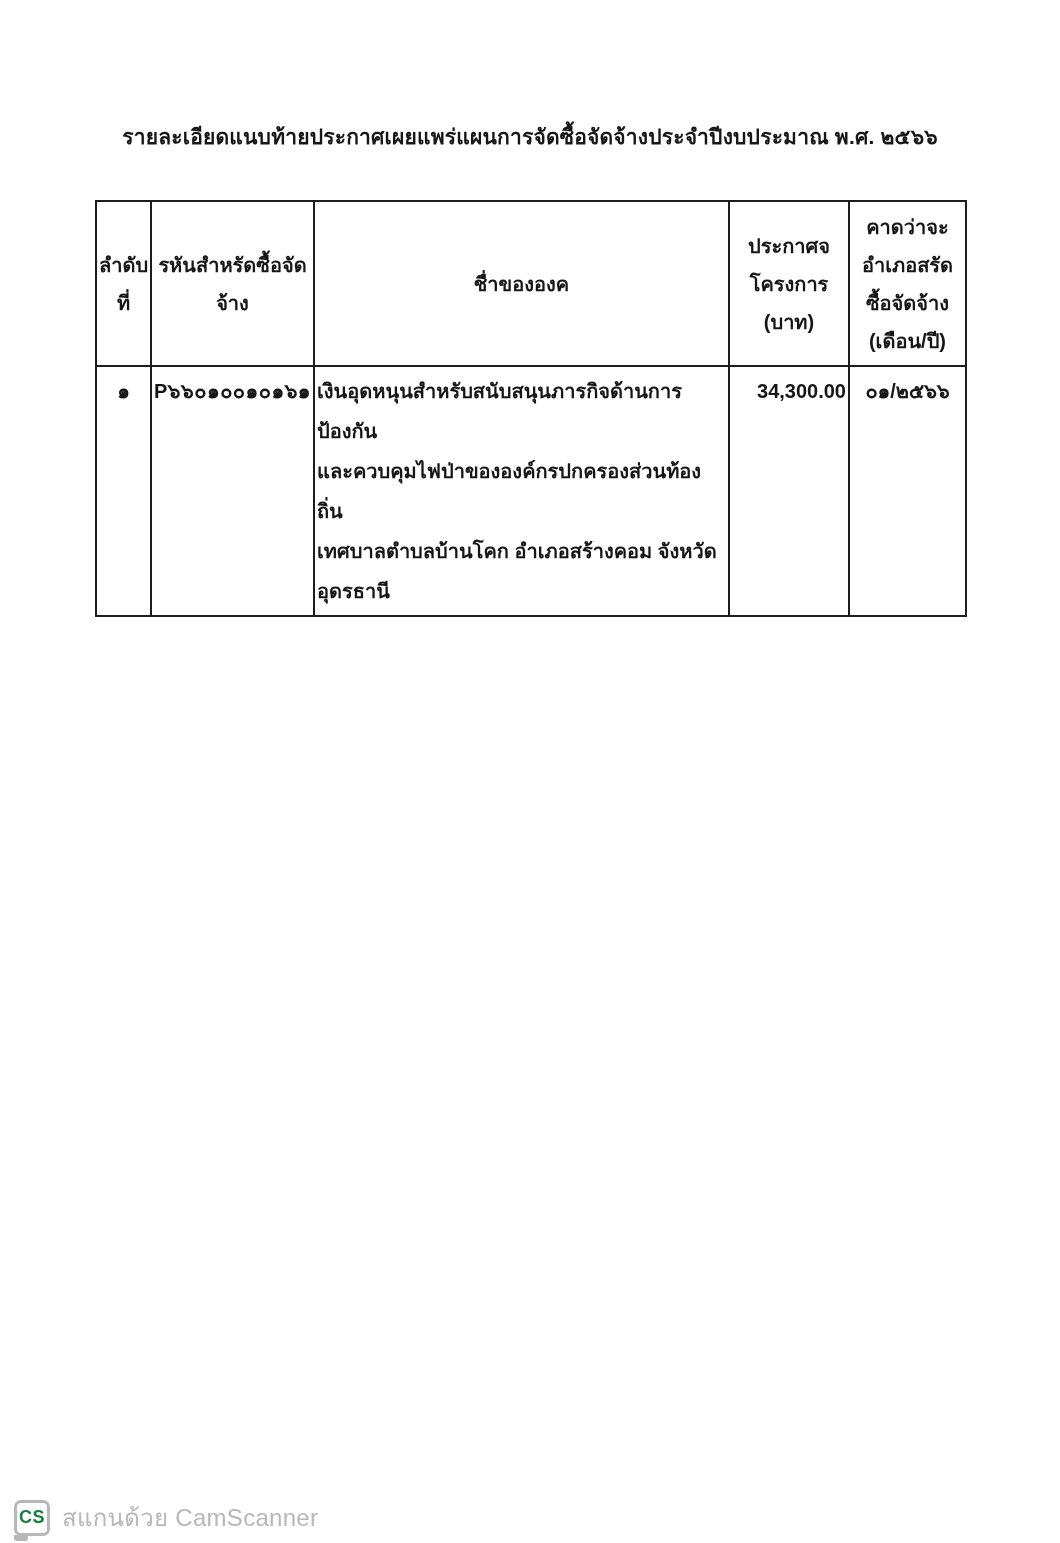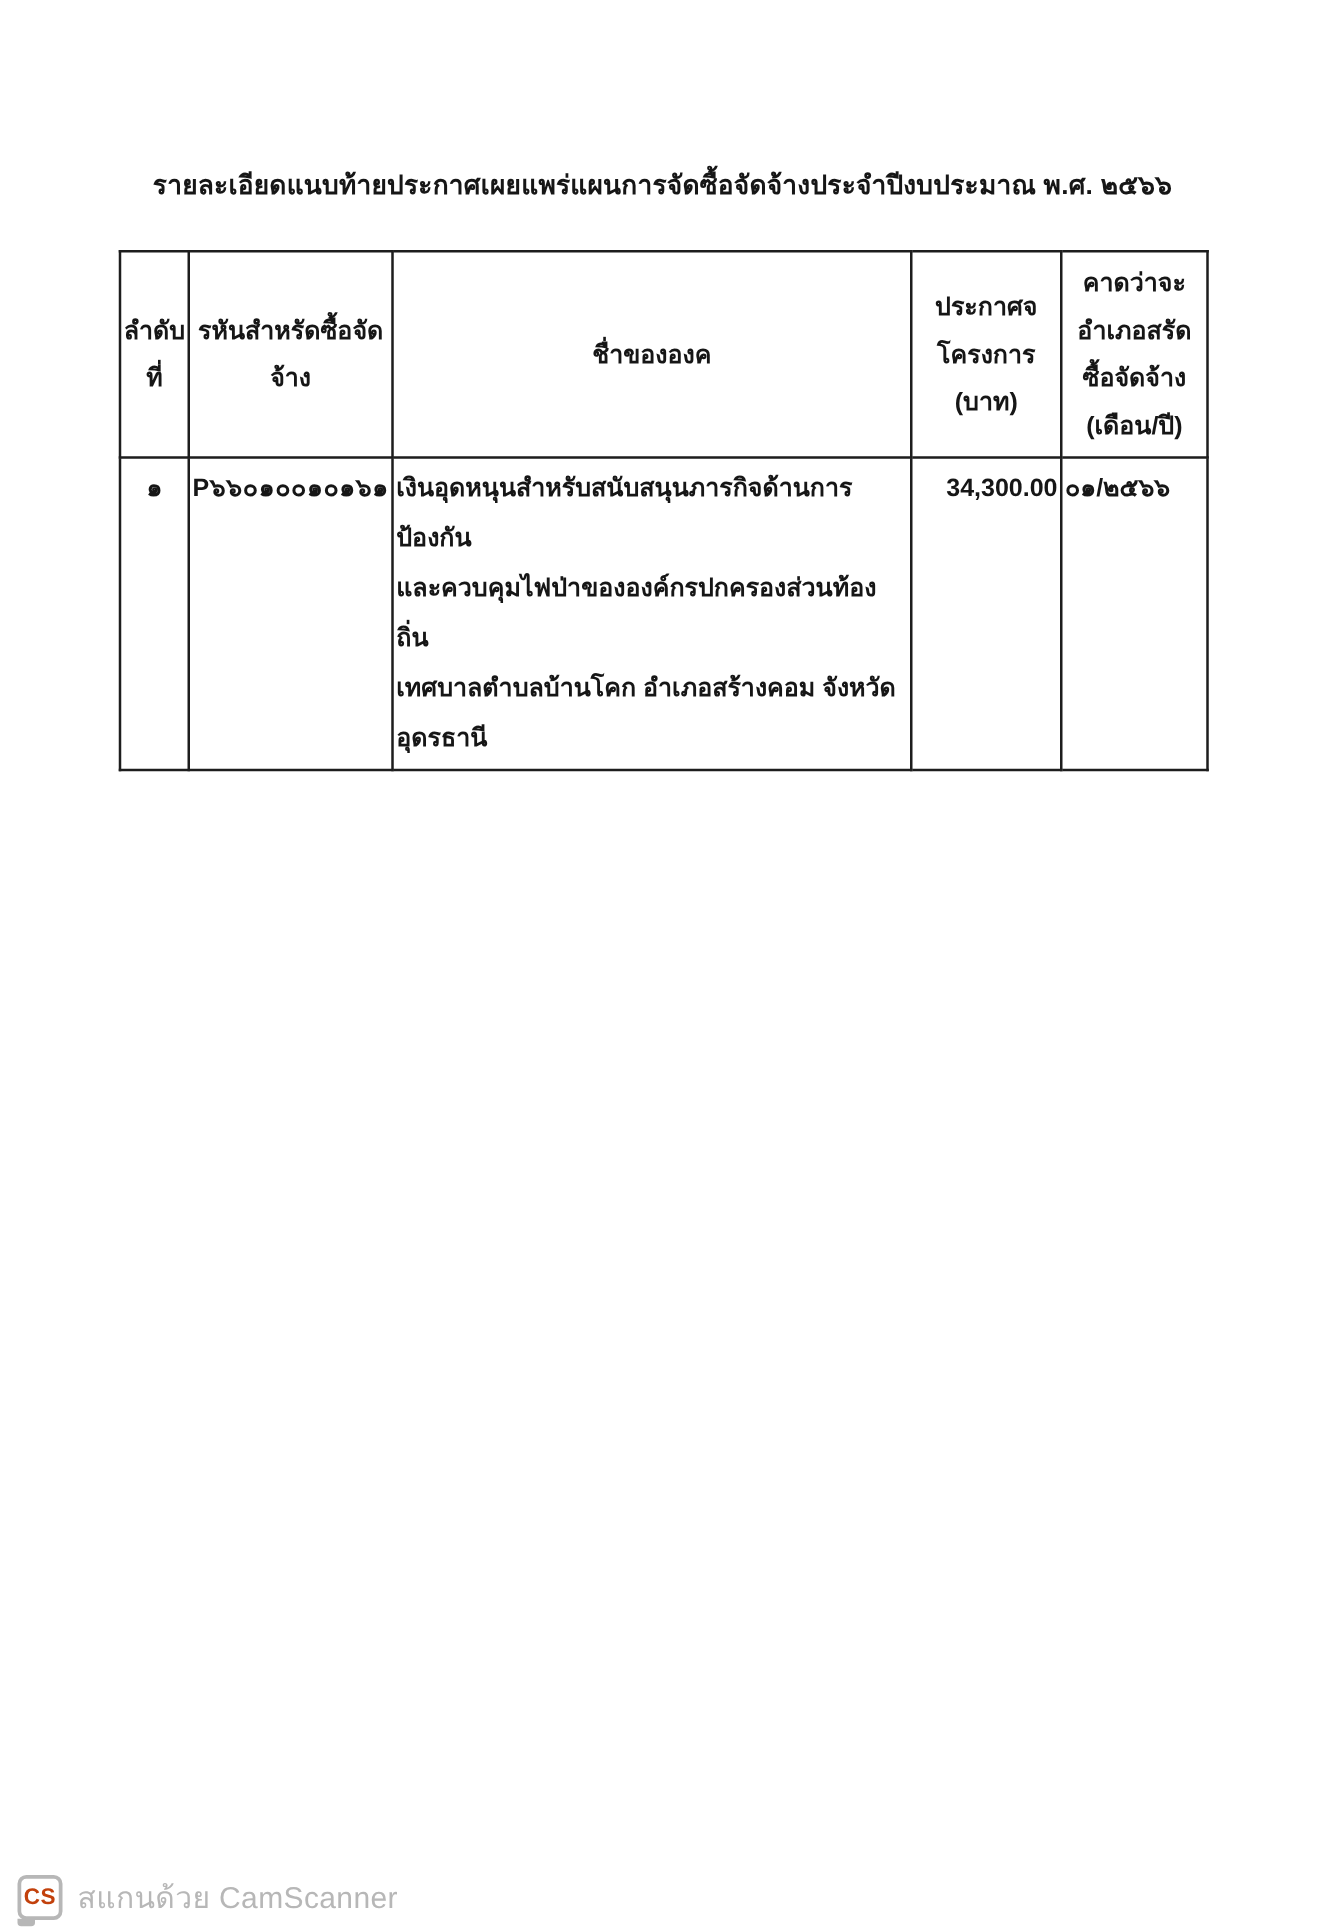"รายละเอียดแนบท้ายประกาศเผยแพร่แผนการจัดซ" .title-line1 { margin-top: 11px -> none }
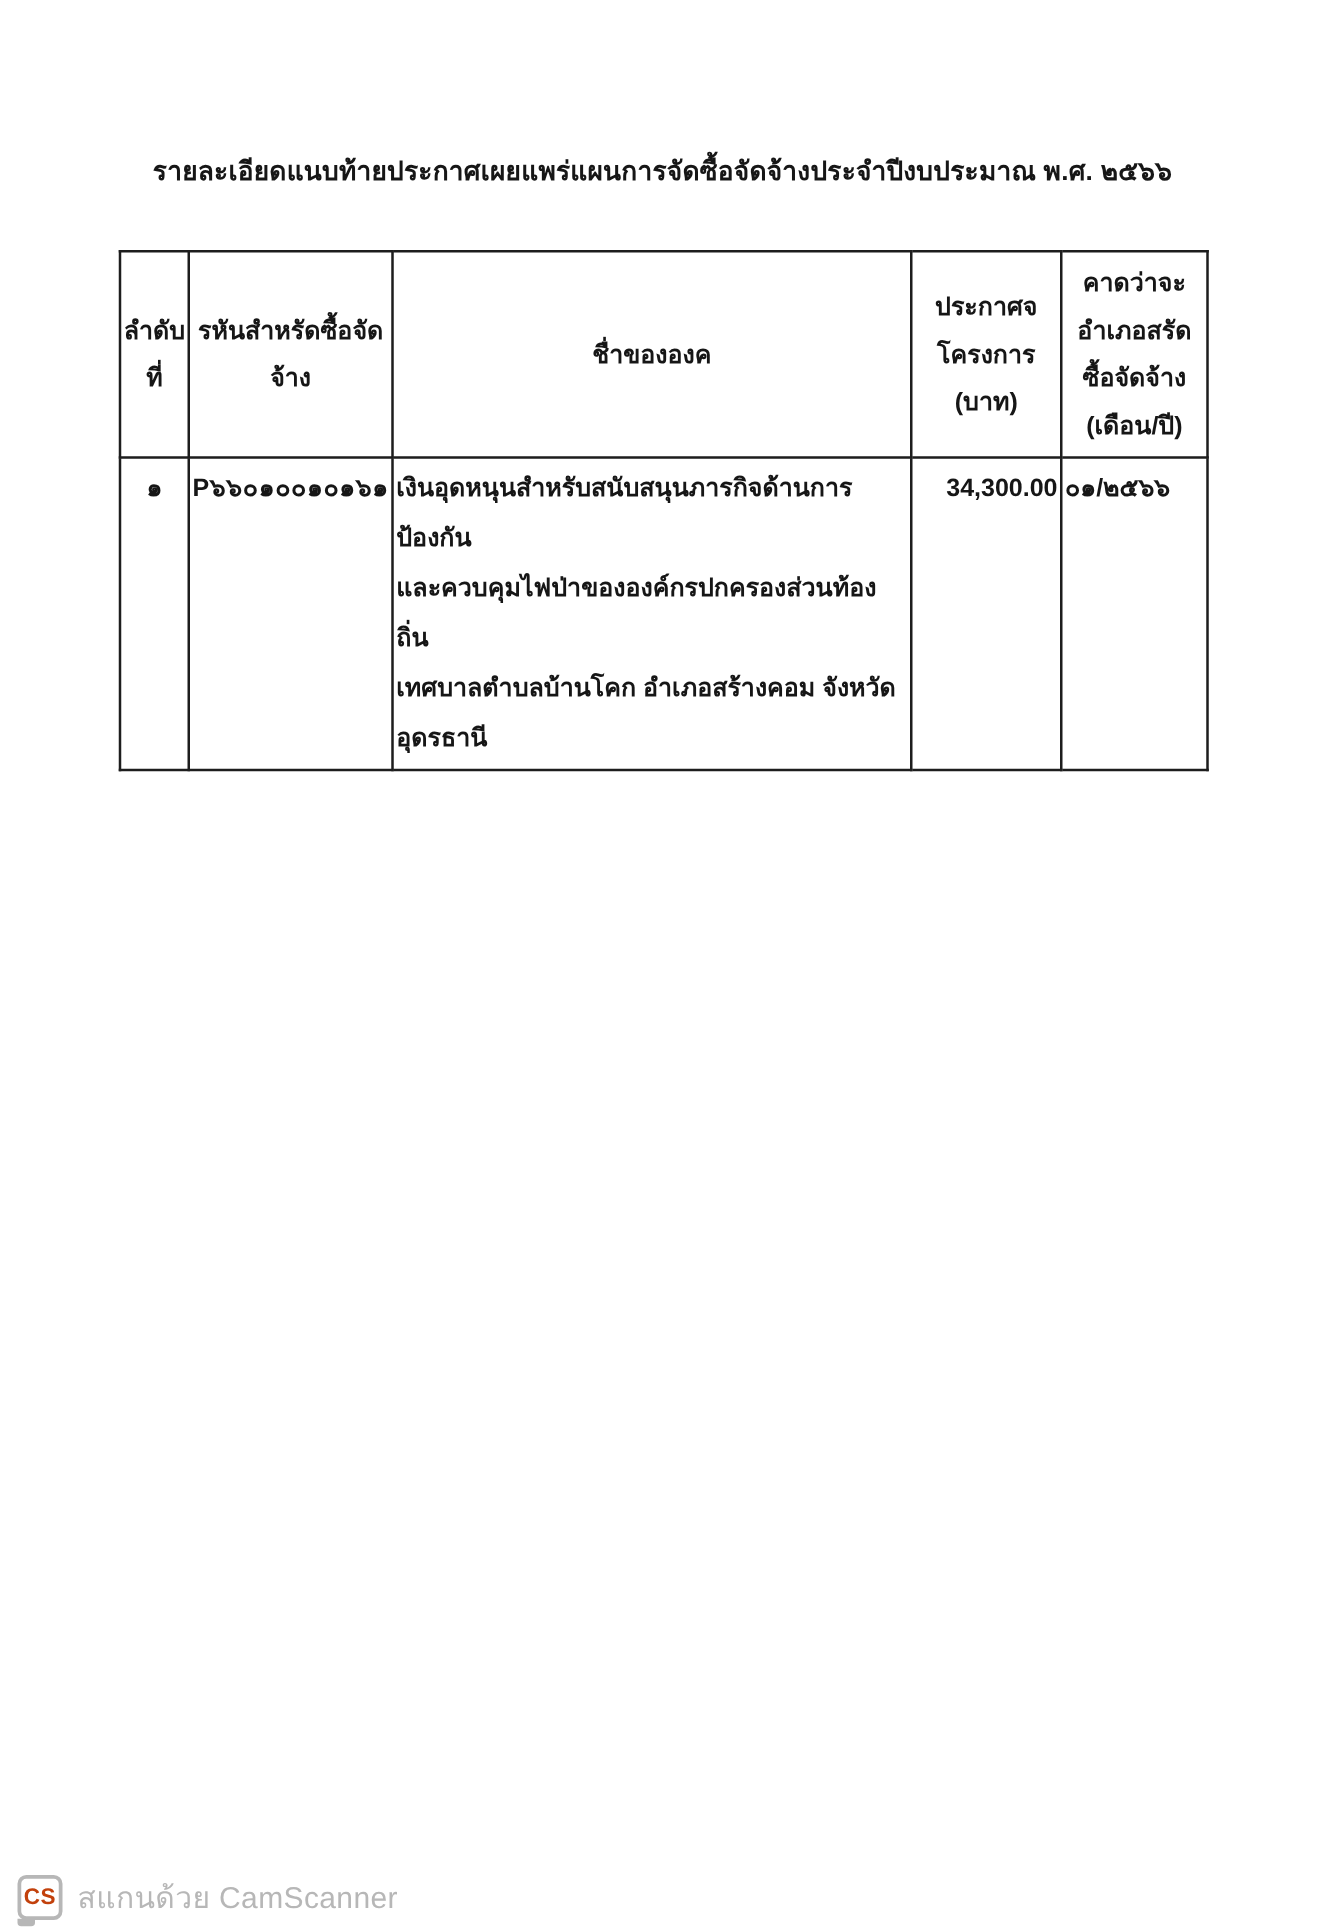"๐๑/๒๕๖๖" td.cell-month { text-align: none -> center }
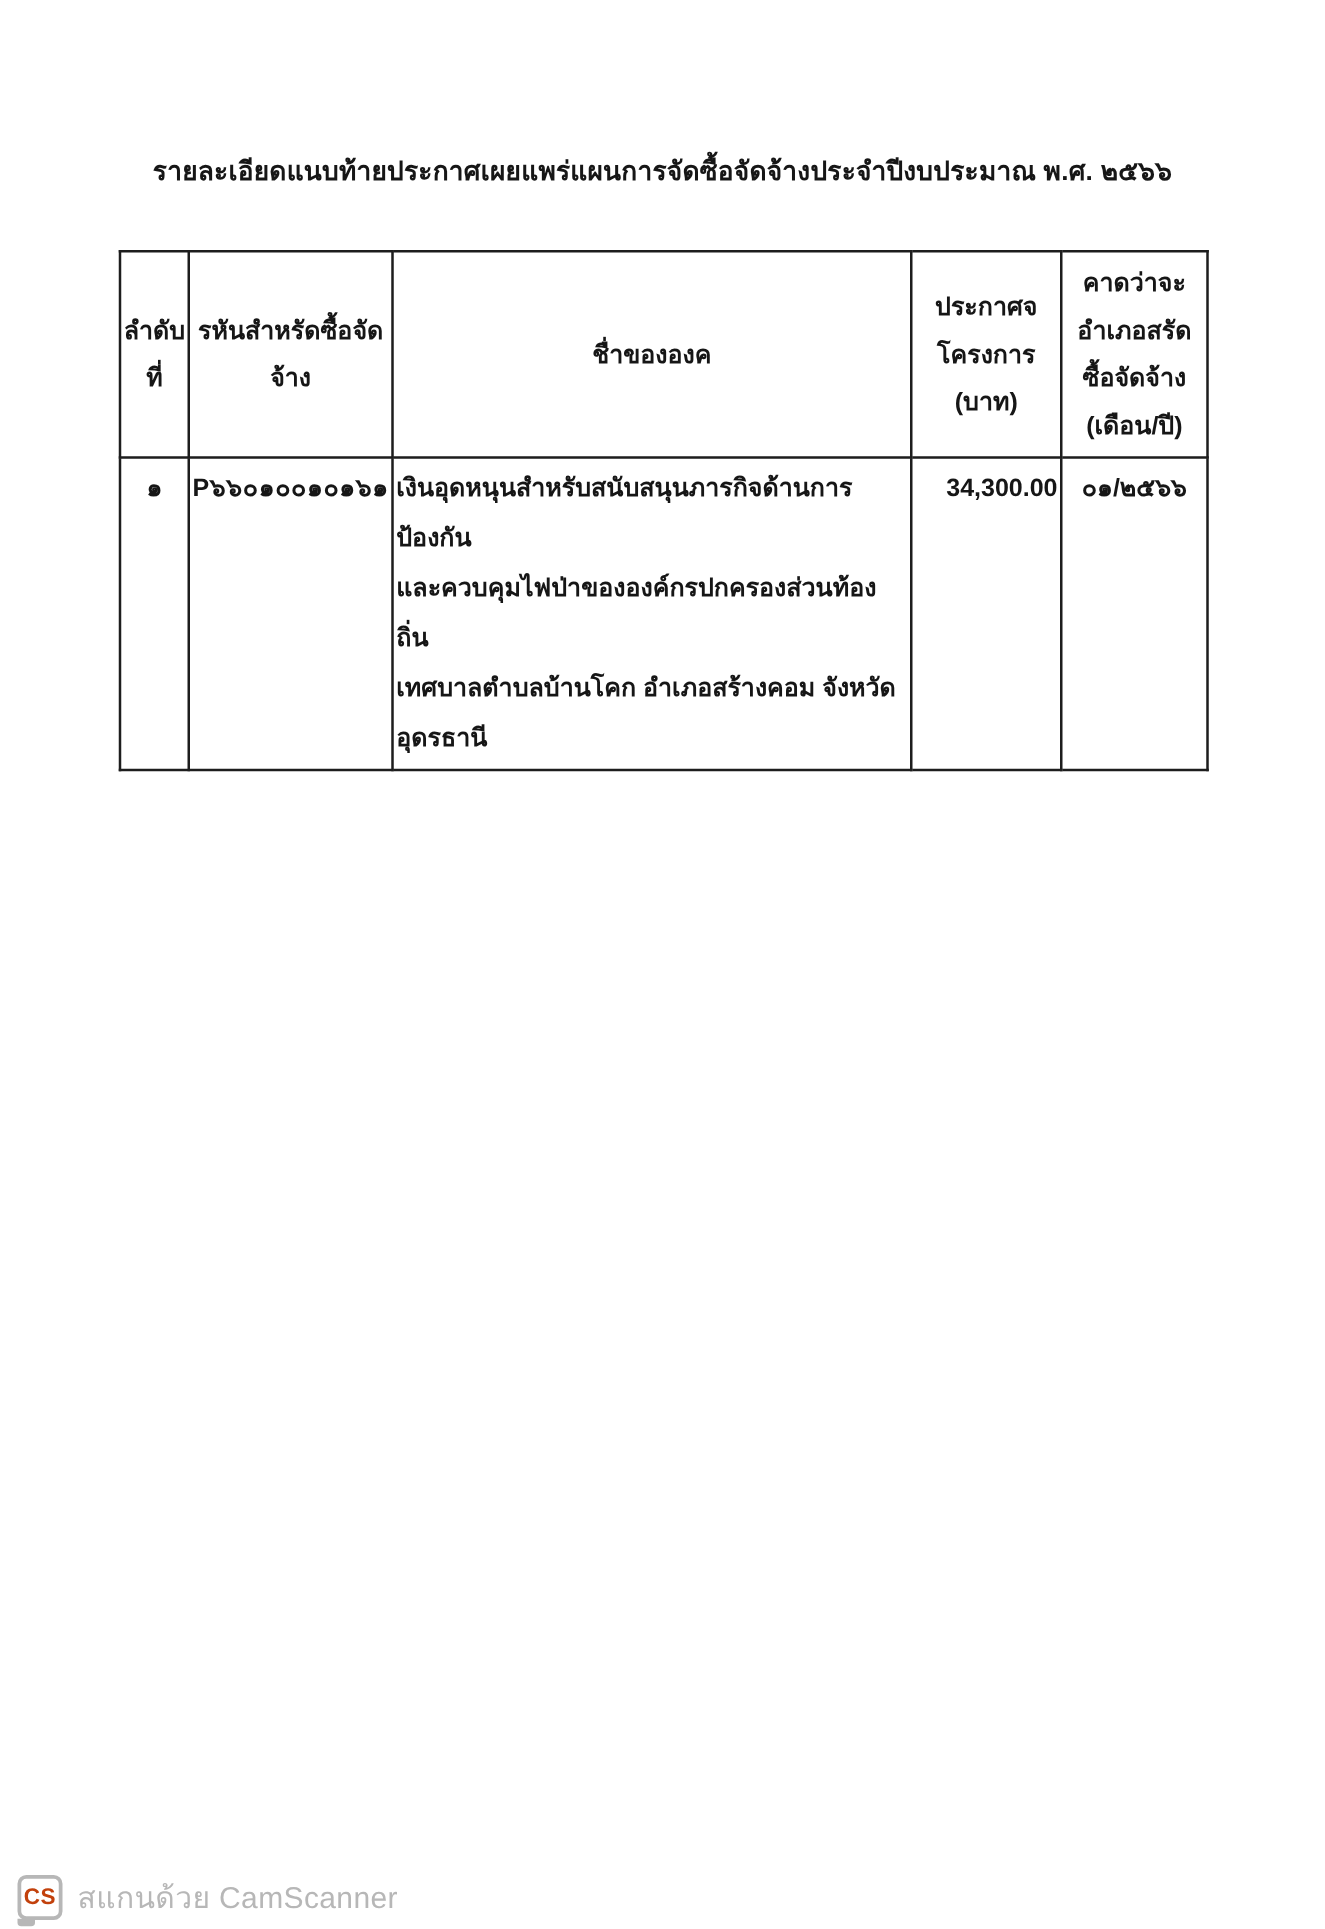"CS" .cs-icon { color: #c2410c -> #15803d }
